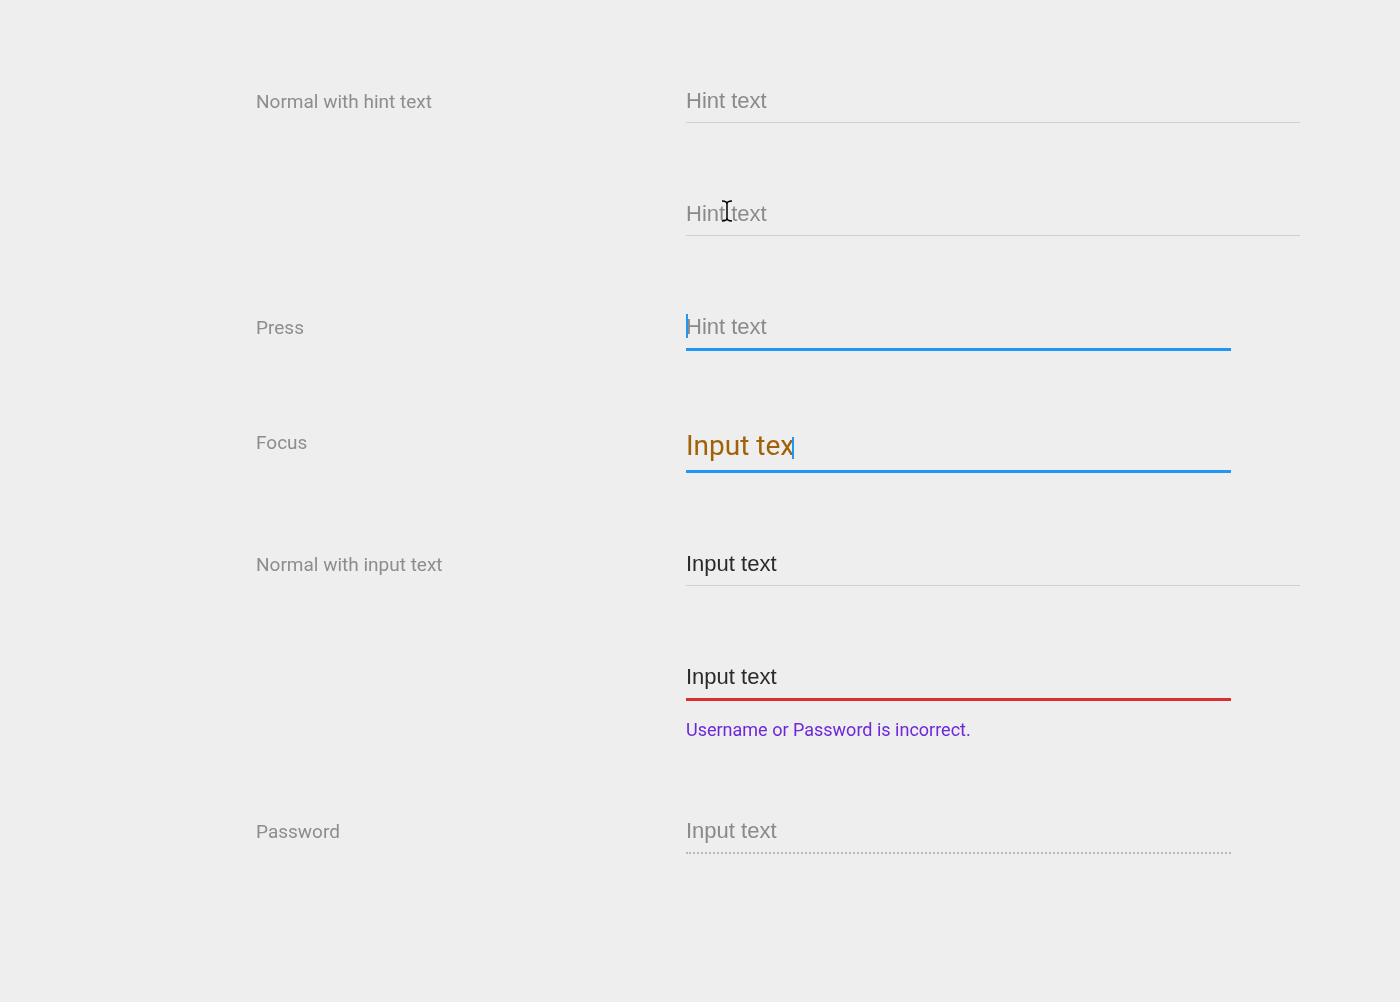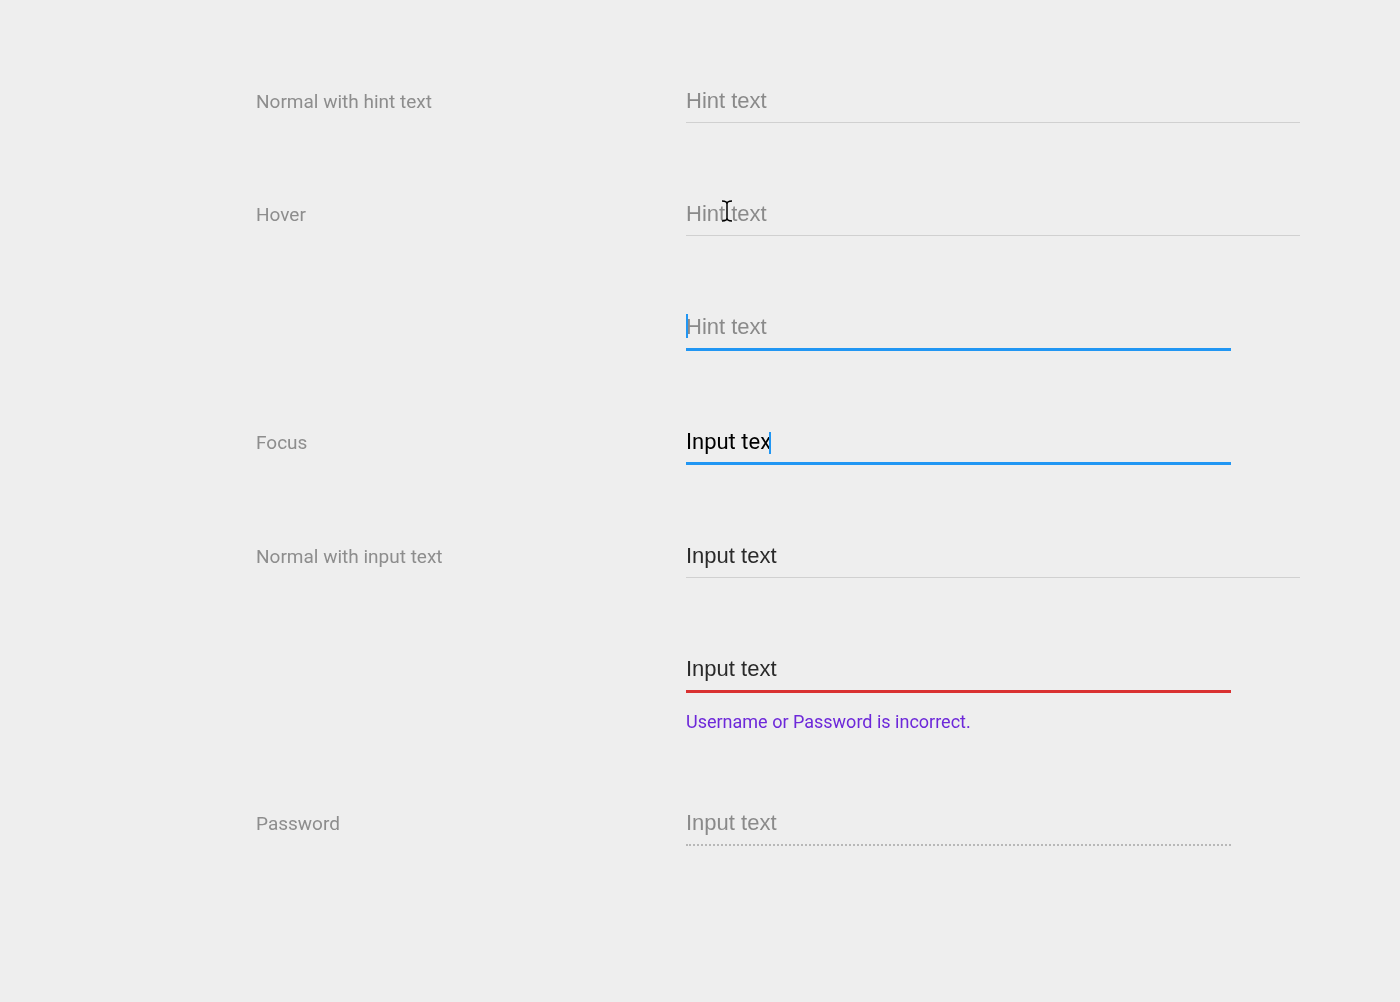"Hover" div.label { html: <div>Hover</div> -> none }
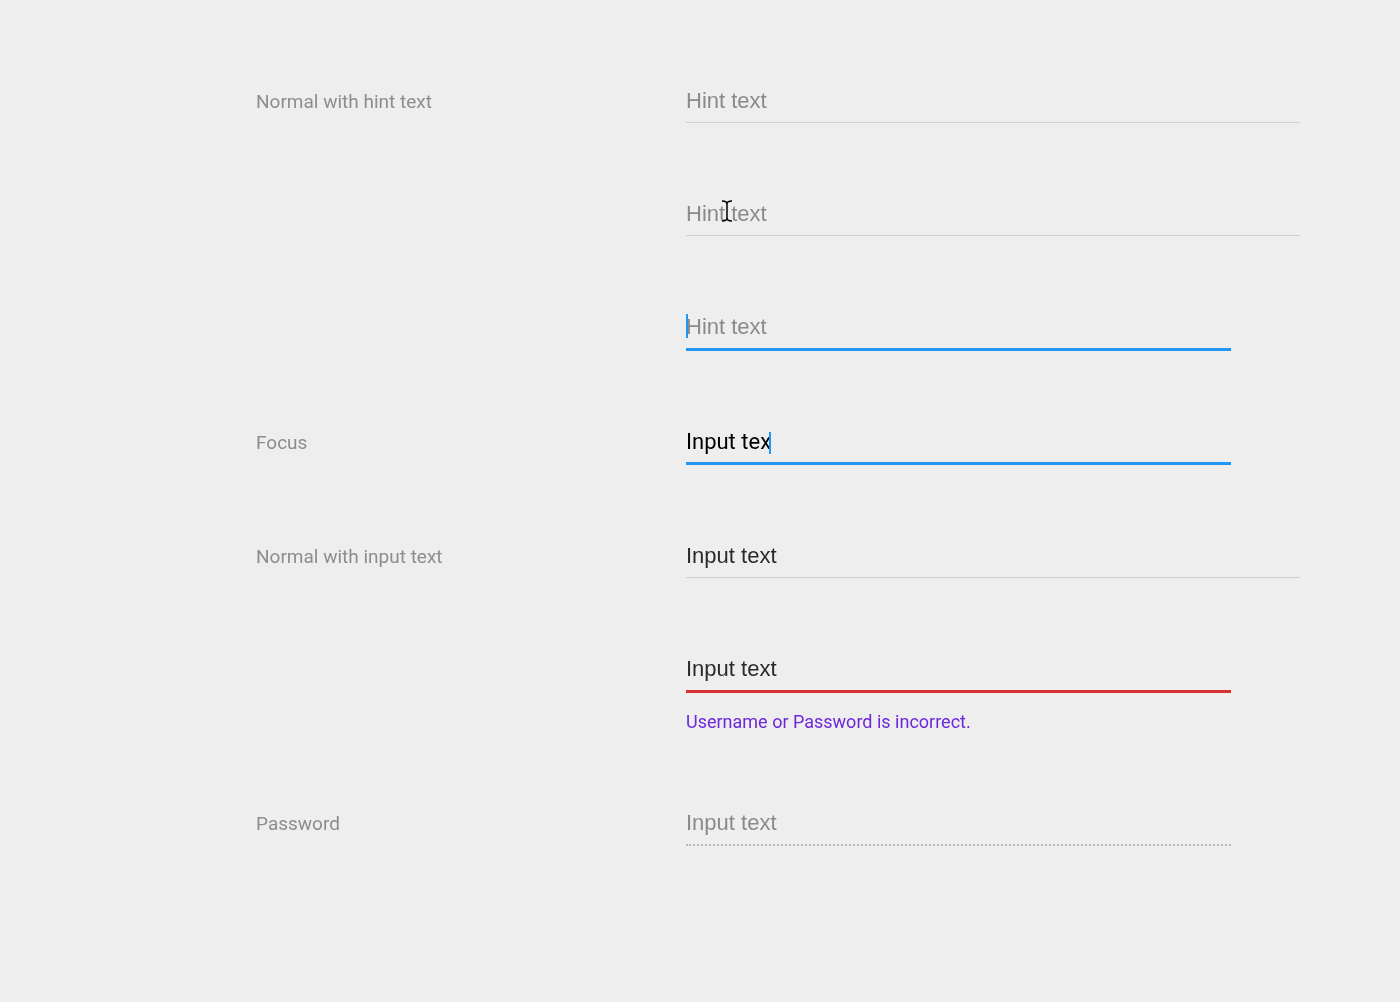"Press" div.label { html: none -> <div>Press</div> }
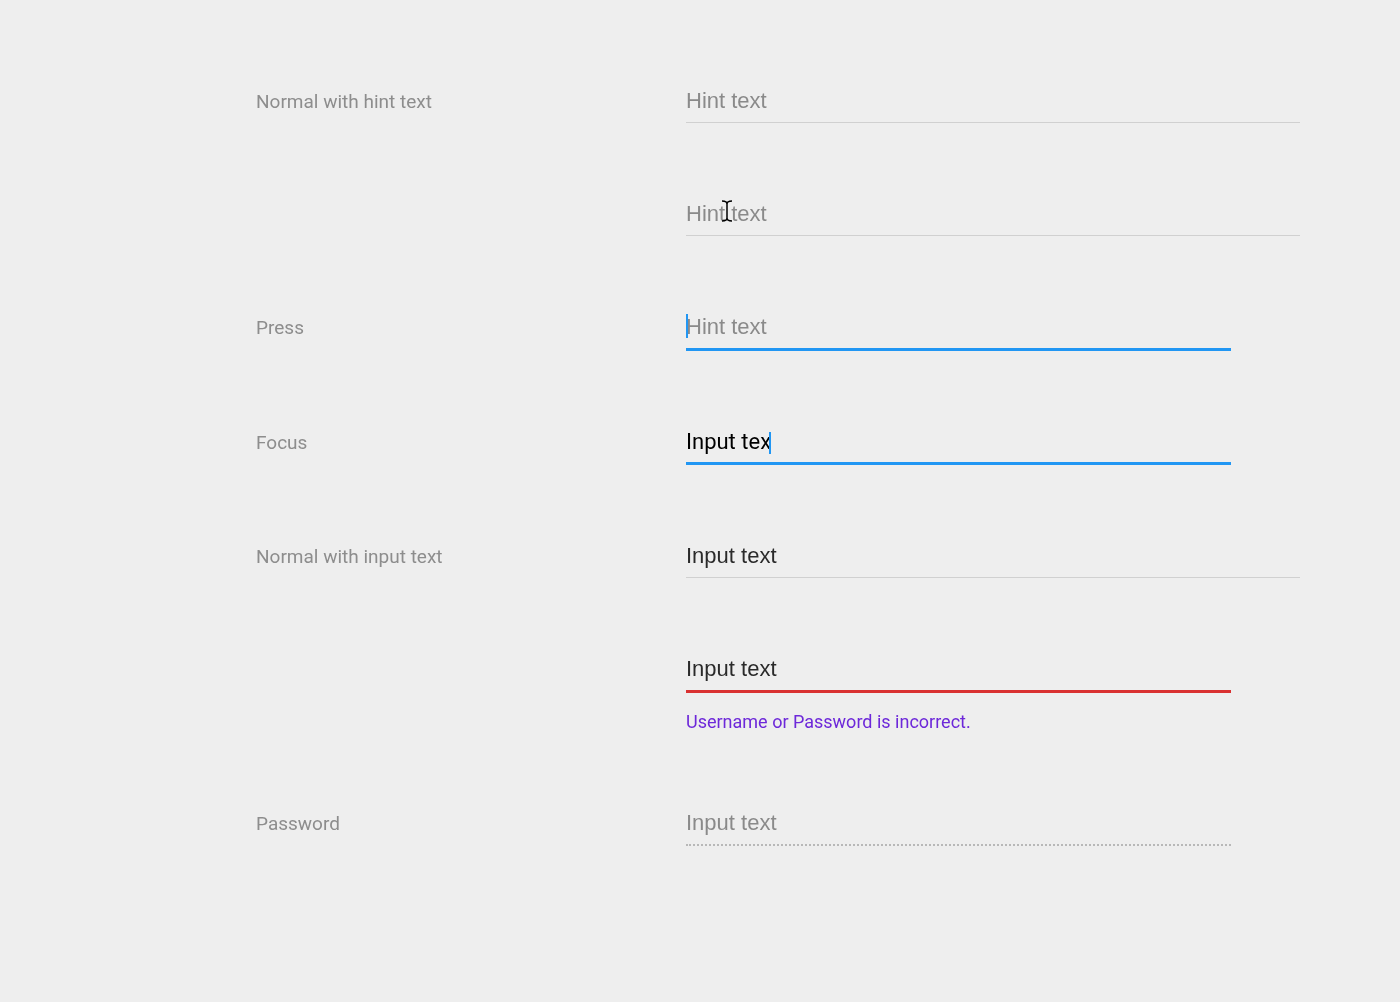"Input tex" .focus-text { color: #000000 -> #a16207; font-size: 22px -> 28px }
